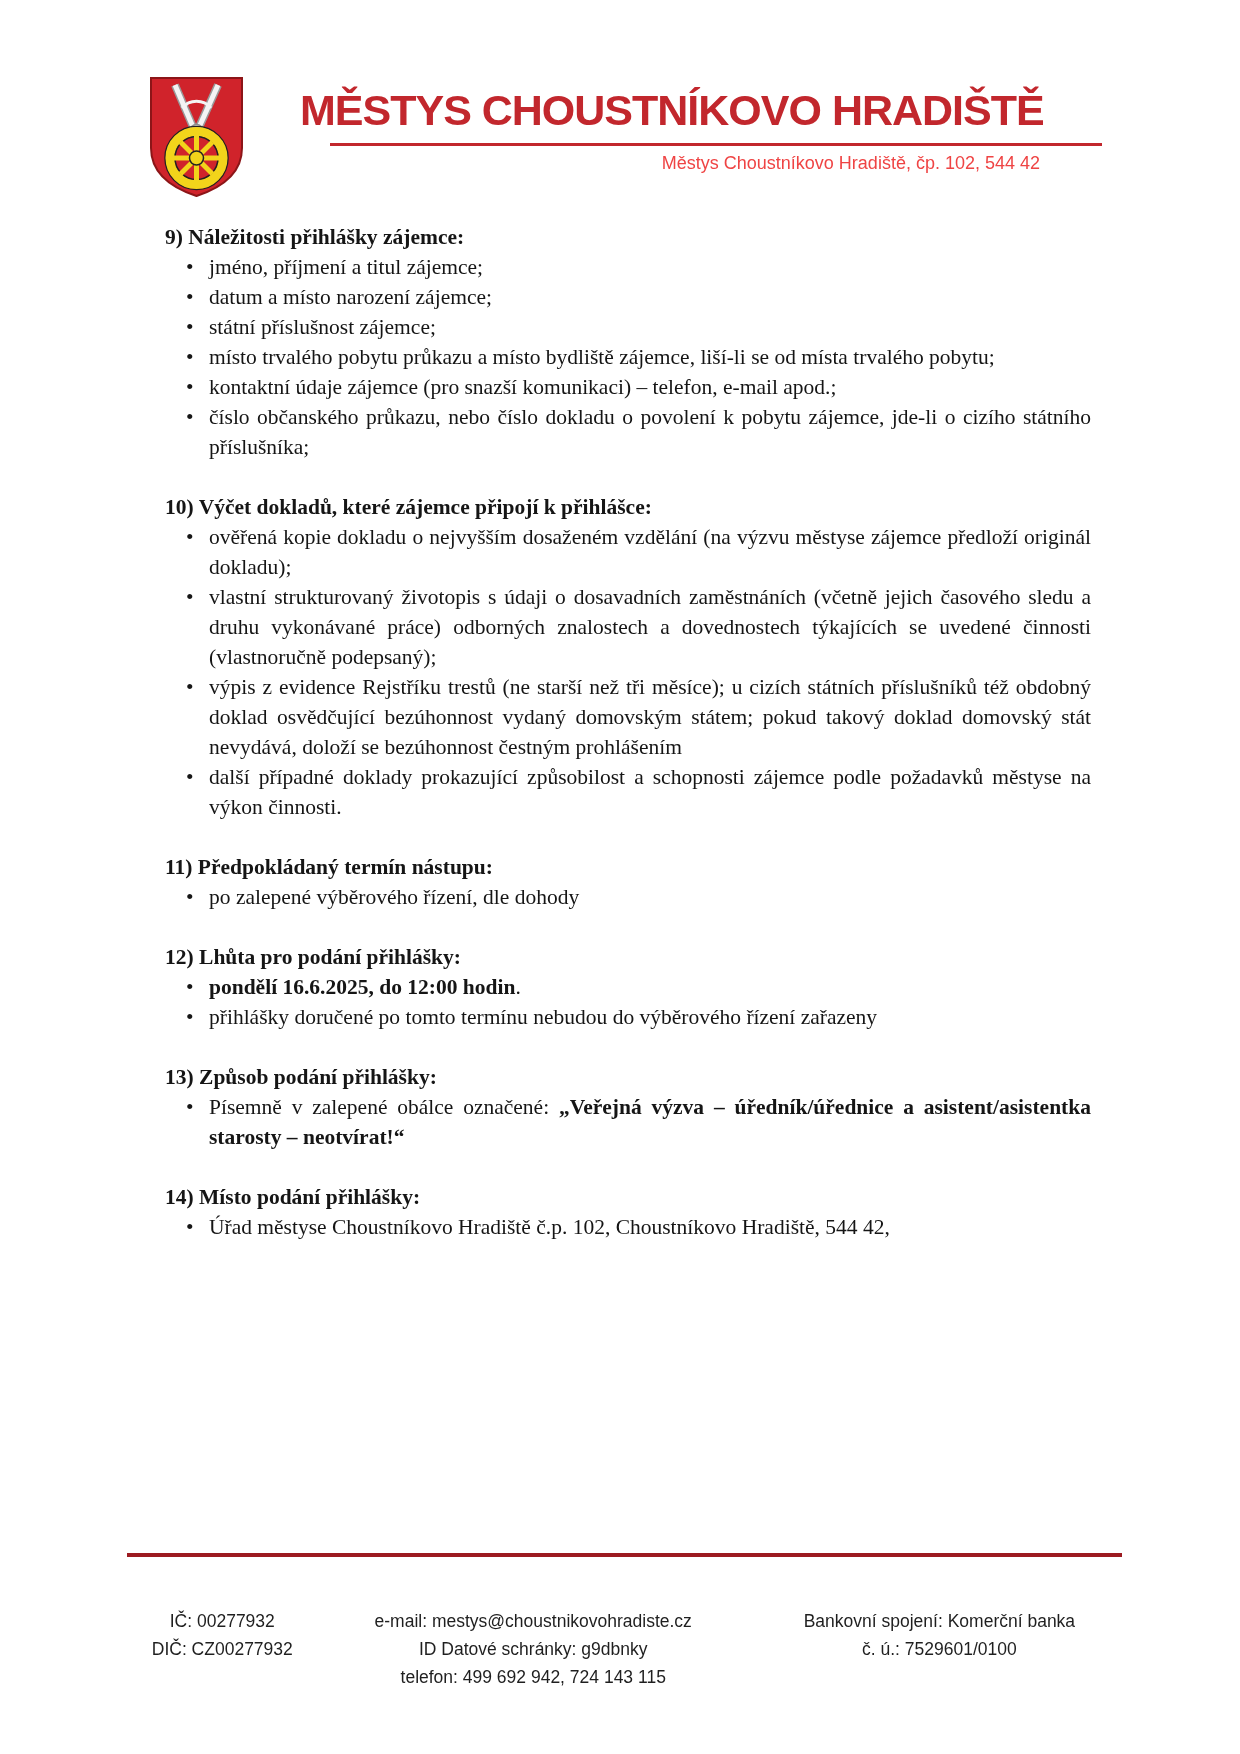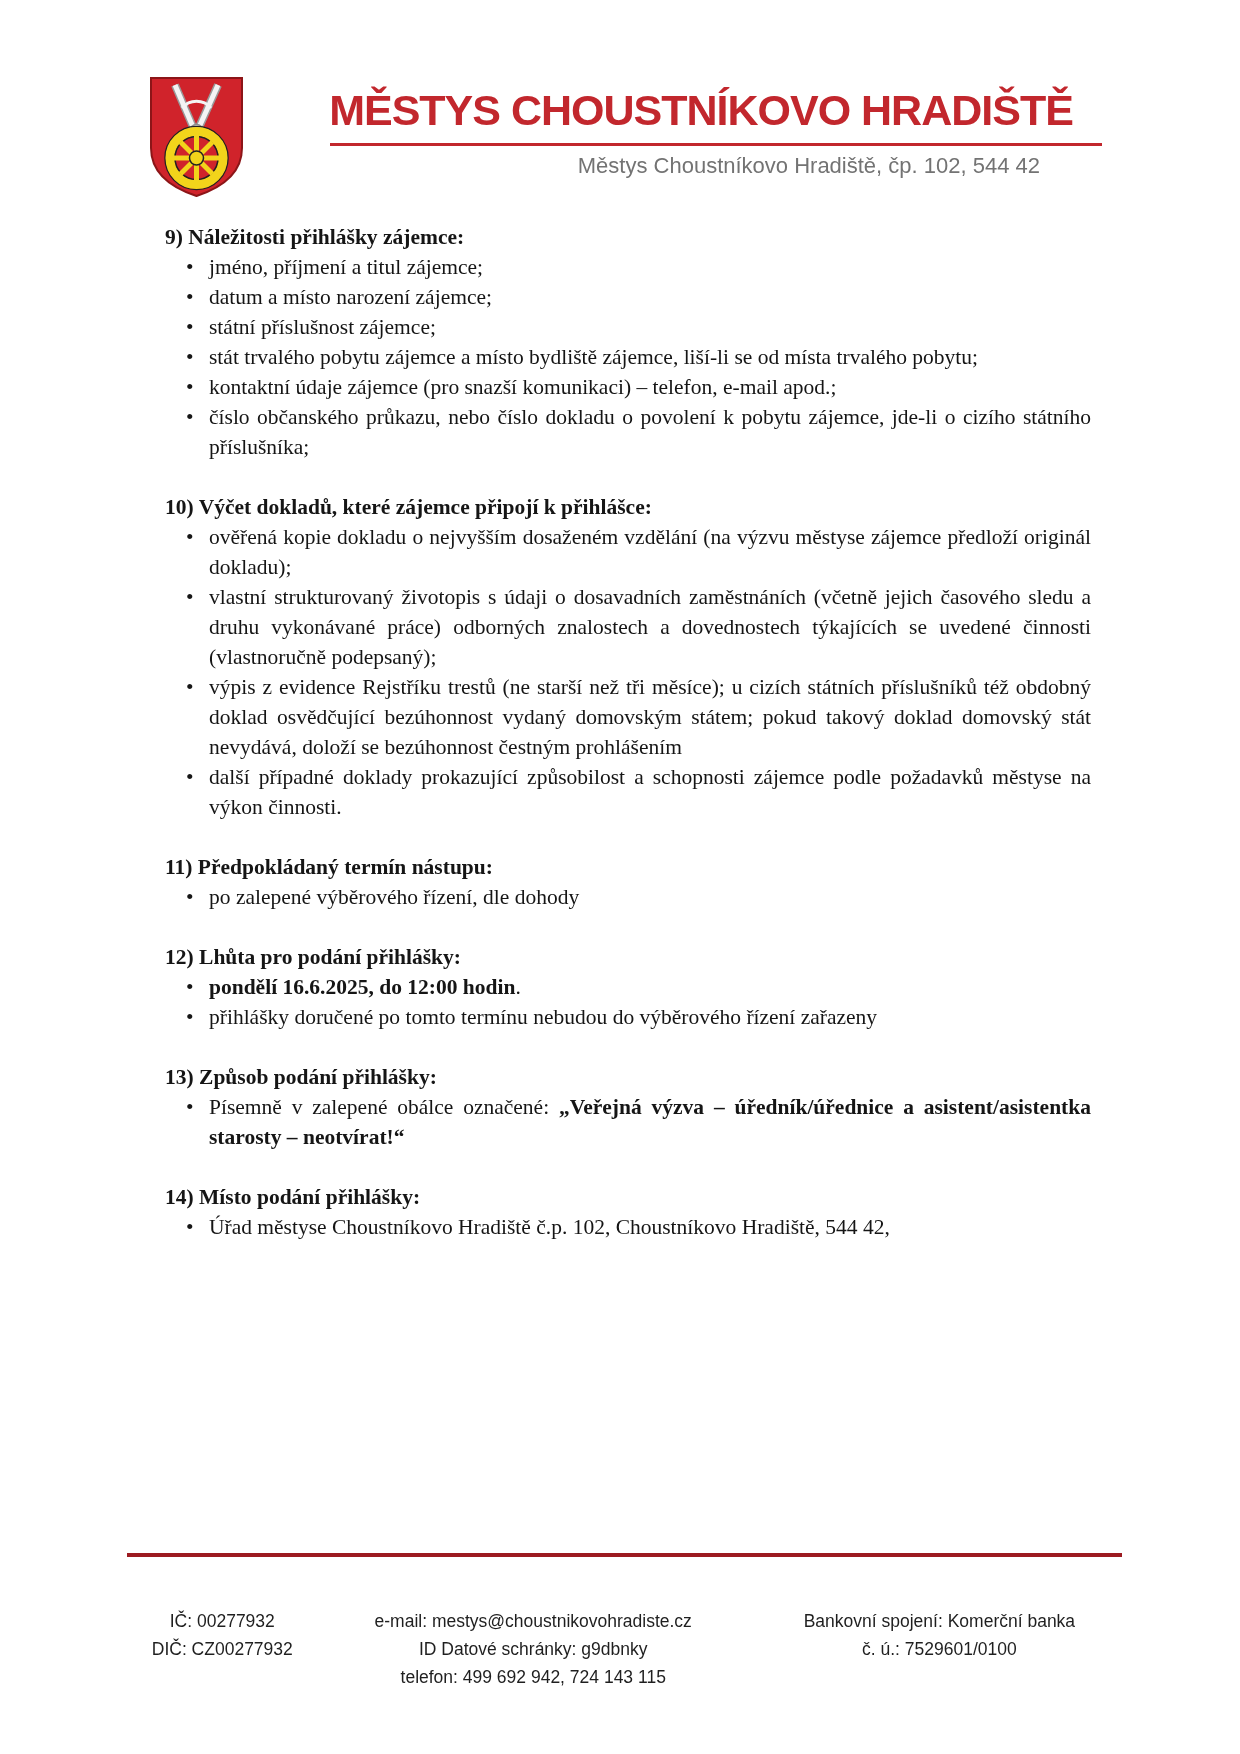"MĚSTYS CHOUSTNÍKOVO HRADIŠTĚ" .page-title { text-align: center -> none }
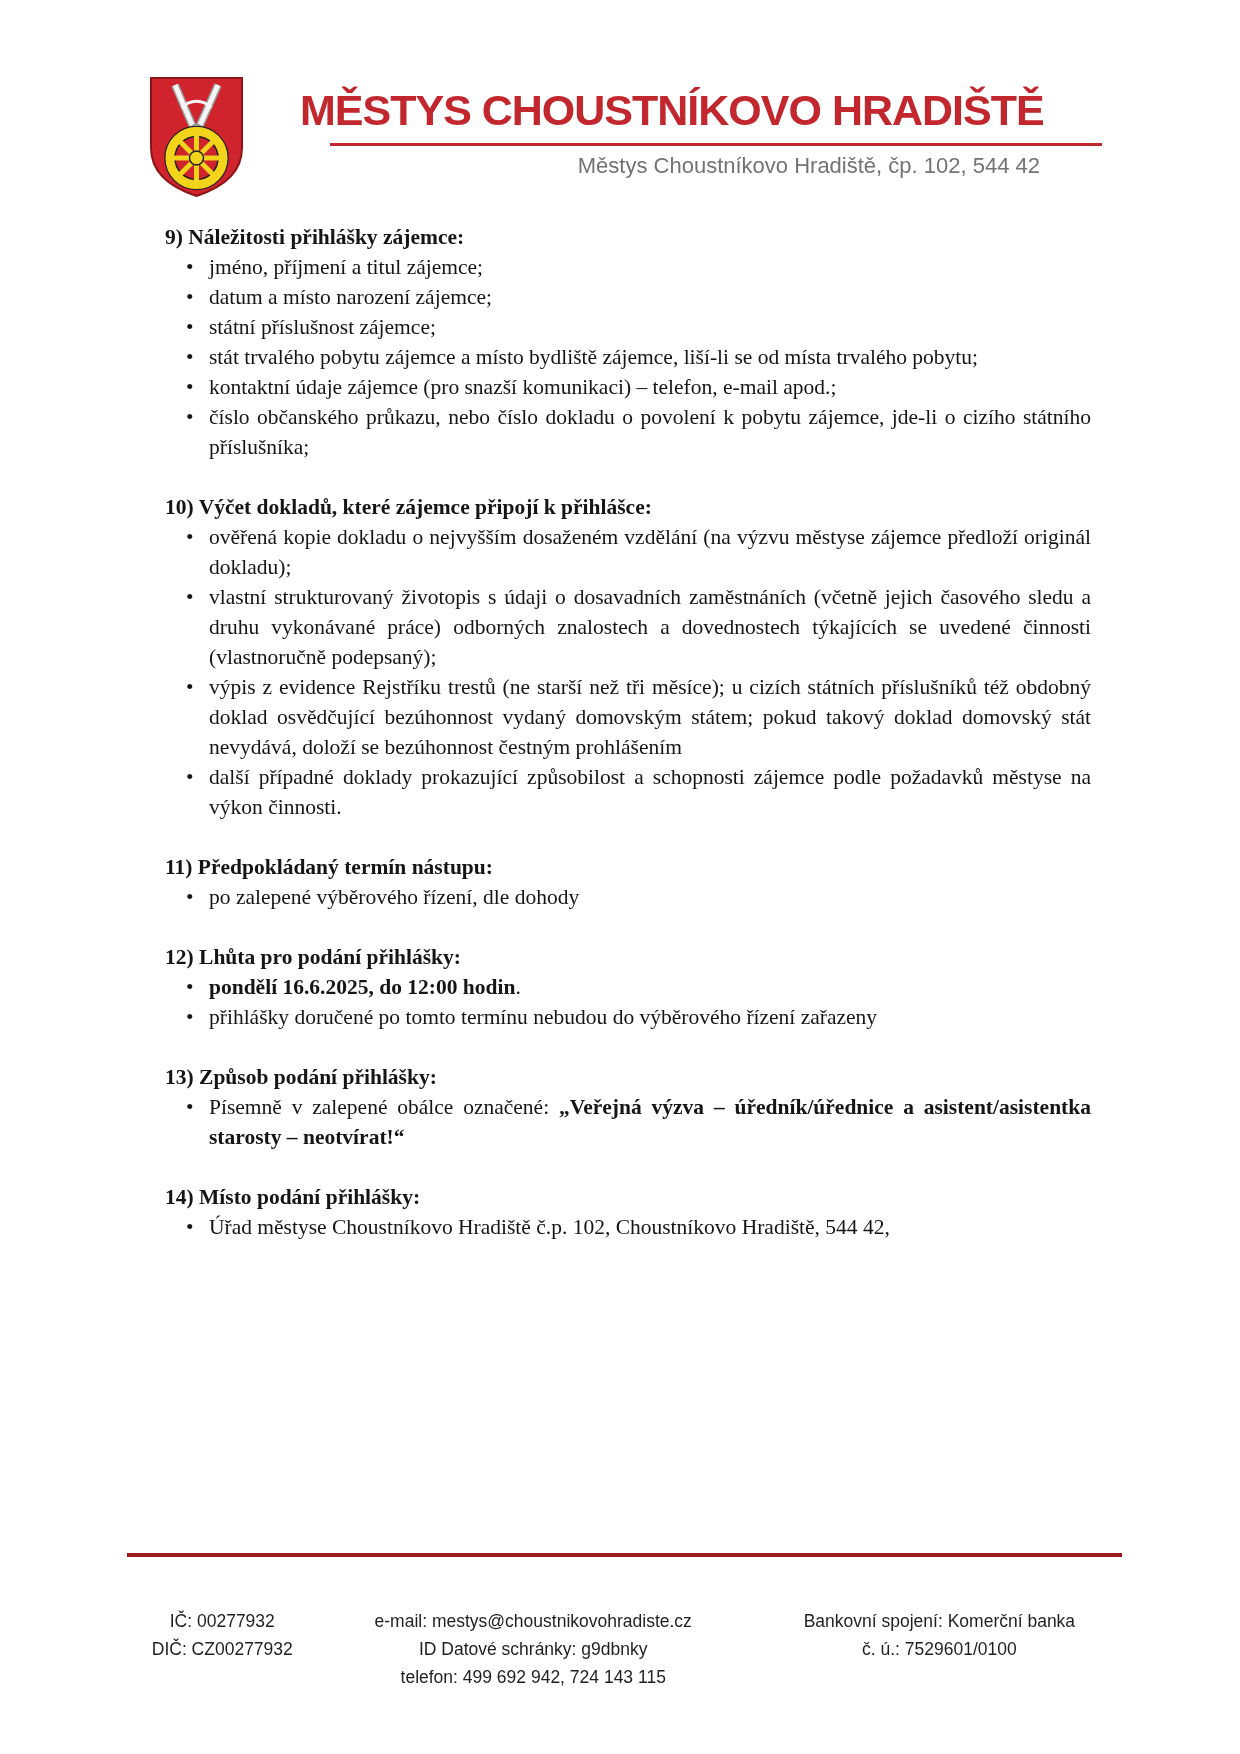"Městys Choustníkovo Hradiště, čp. 102," .header-subtitle { color: #737373 -> #ef4444; font-size: 22px -> 18px }
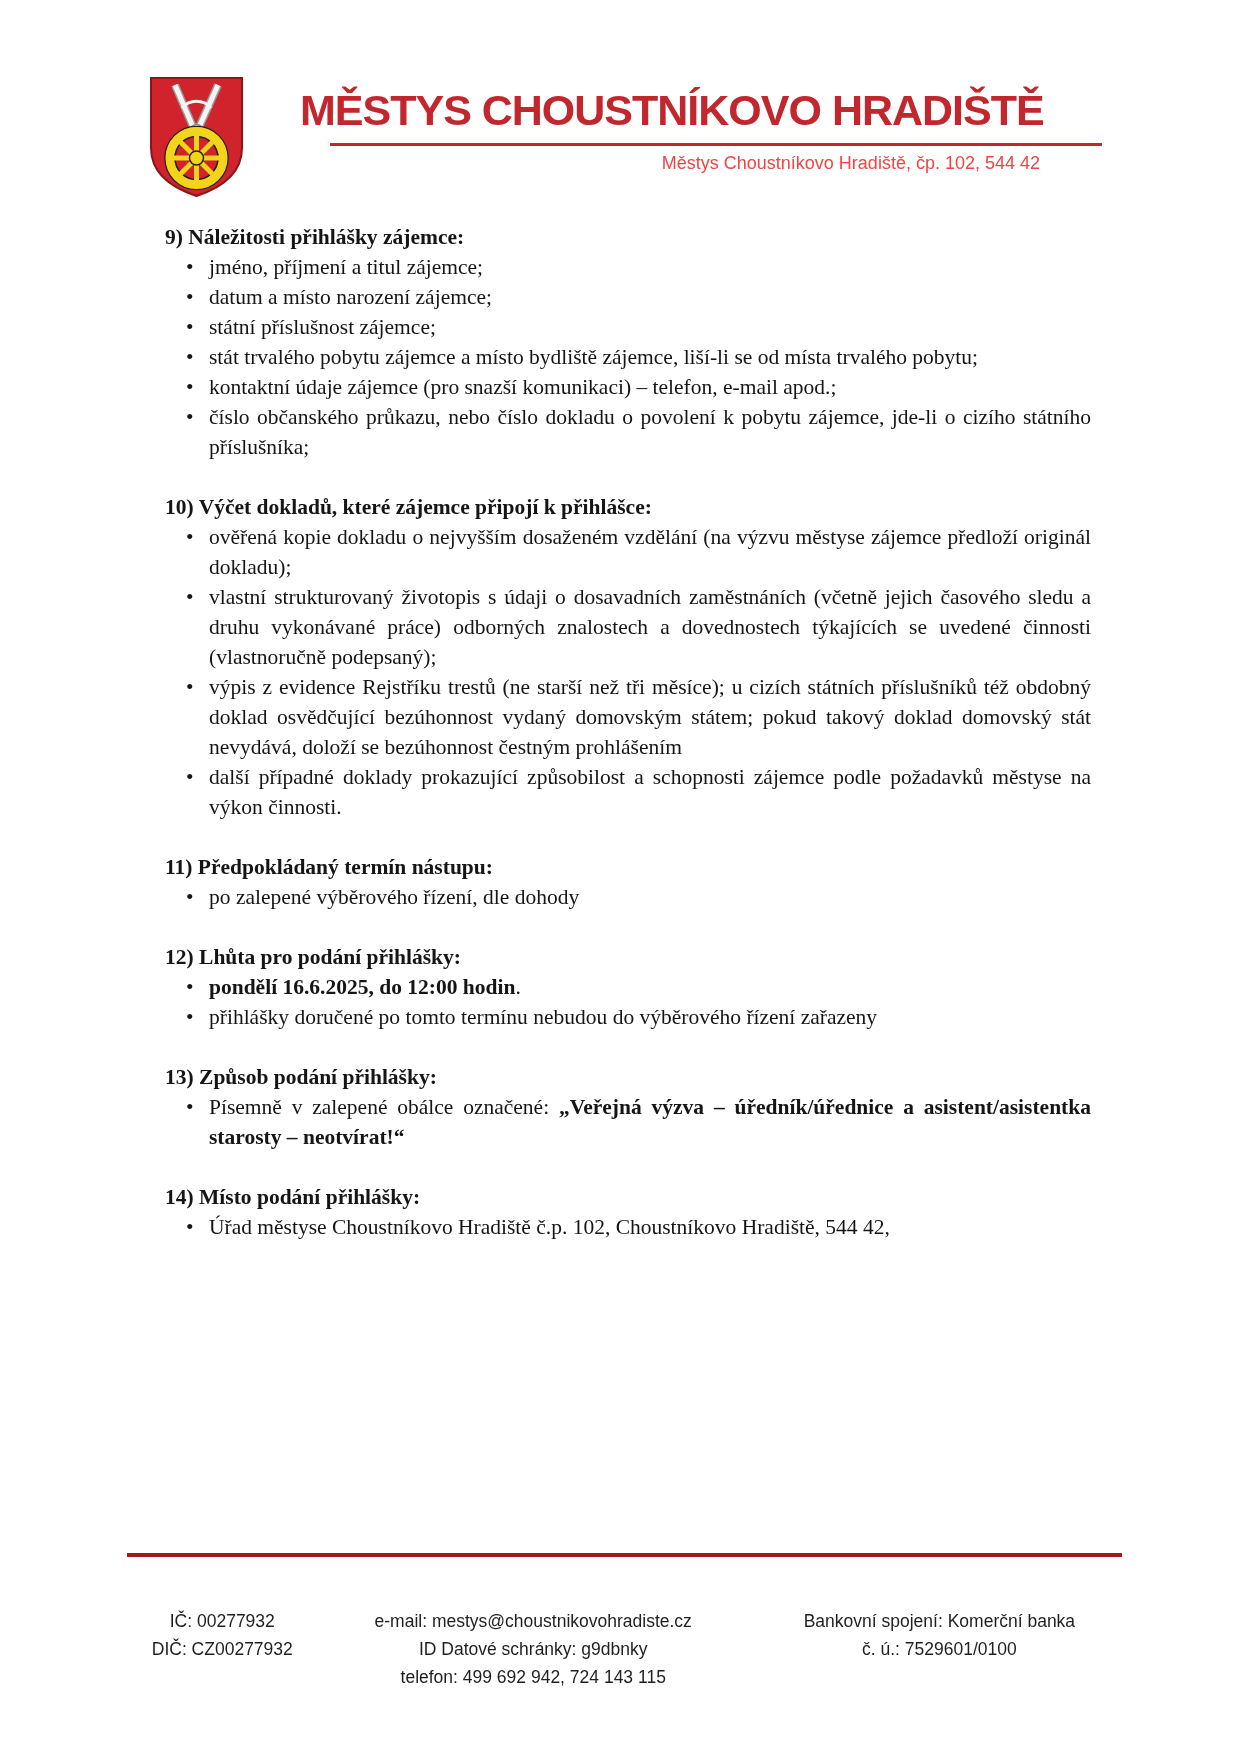"stát trvalého pobytu zájemce a" li { text: stát trvalého pobytu zájemce -> místo trvalého pobytu průkazu }
